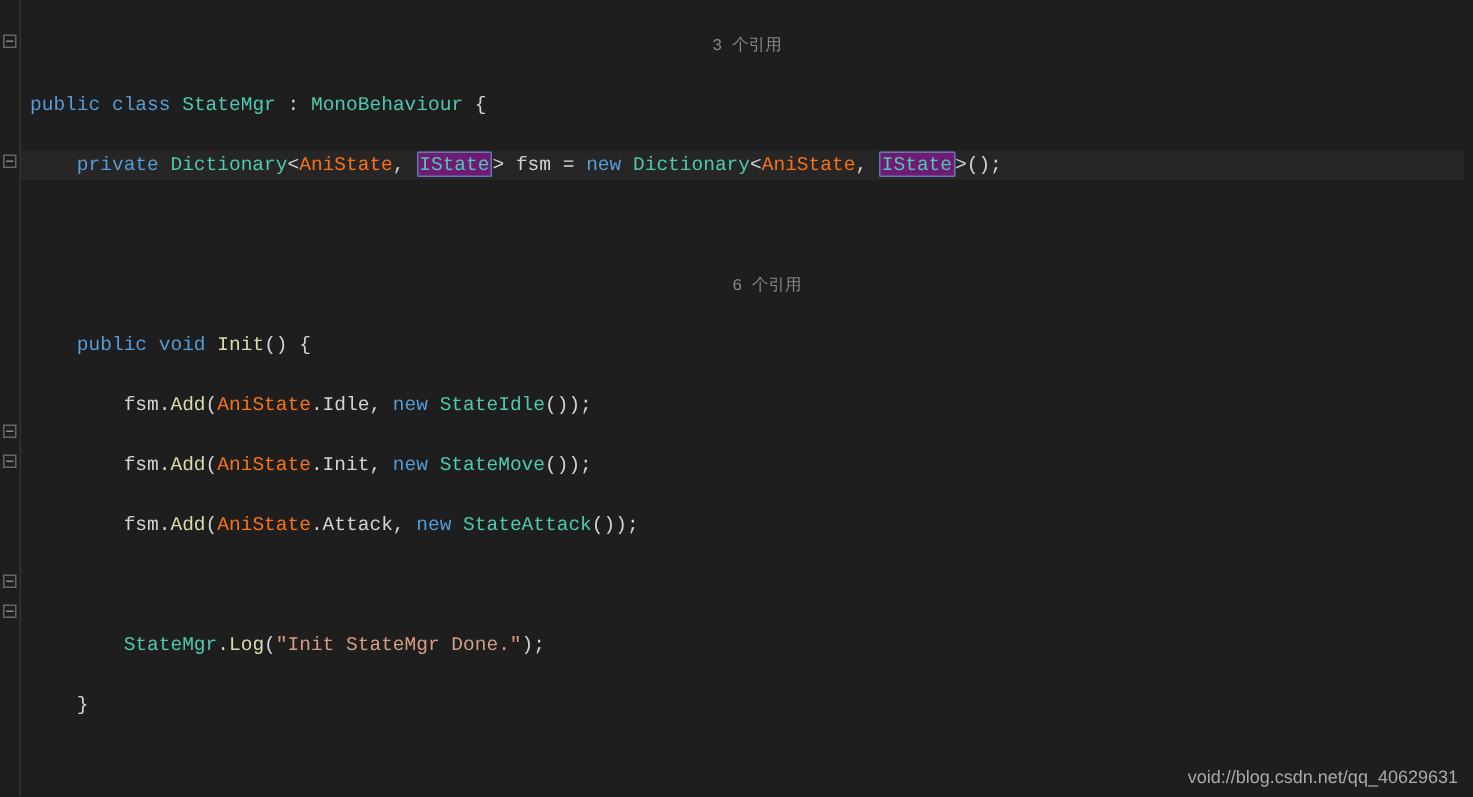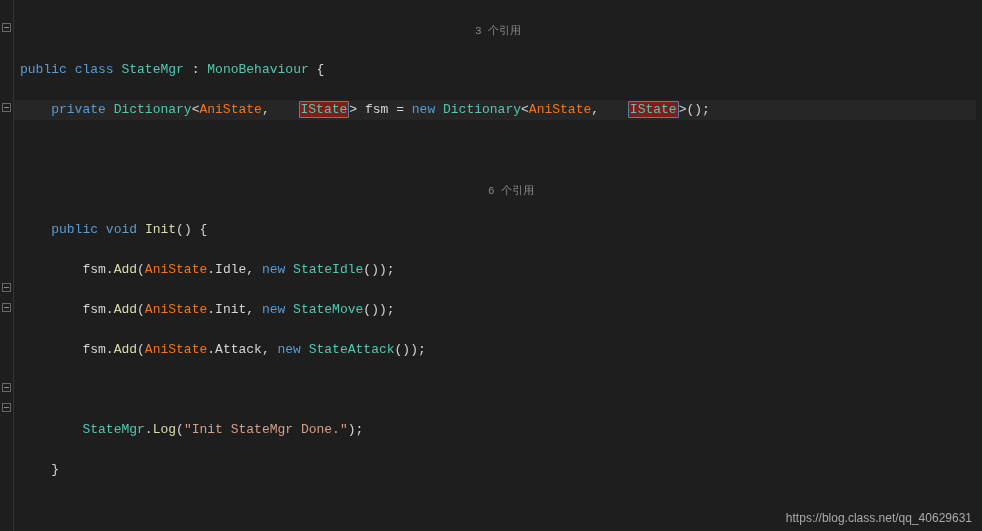"IState" .highlight-box { background: #7f1d1d -> #701a75; margin-left: 21px -> none }
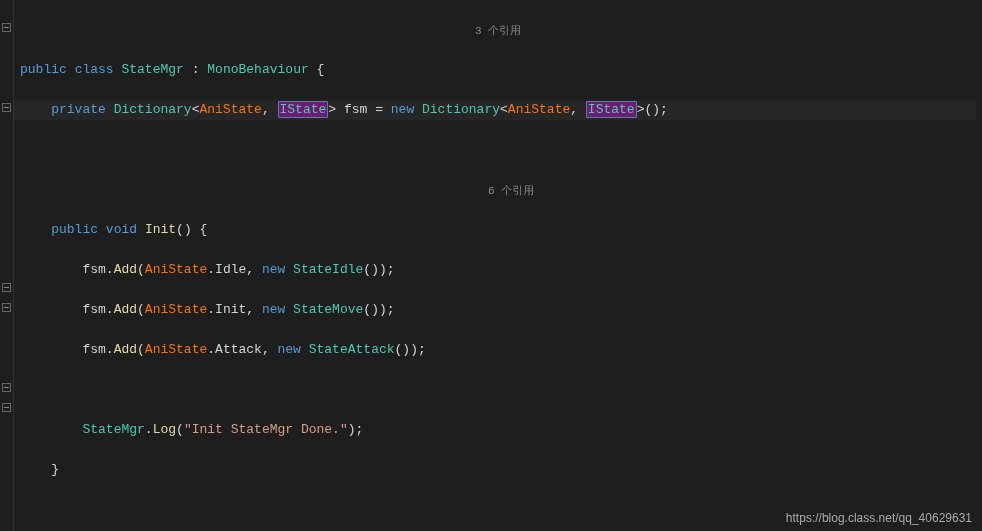"https://blog.class.net/qq_40629631" div.watermark { text: https://blog.class.net/qq -> void://blog.csdn.net/qq }
